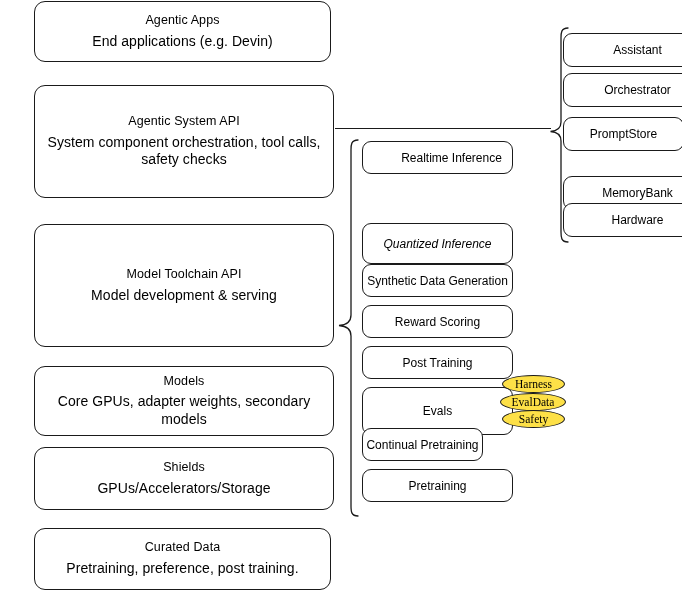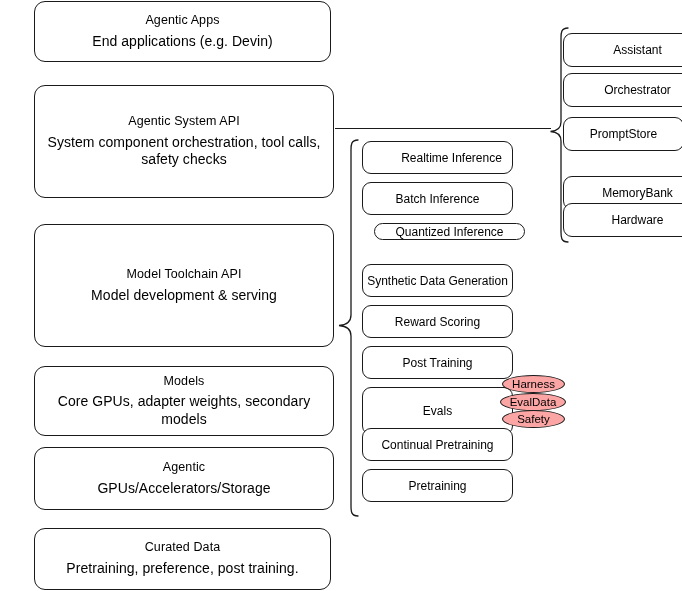"Batch Inference" div.chip { html: <div>Batch Inference</div> -> none }
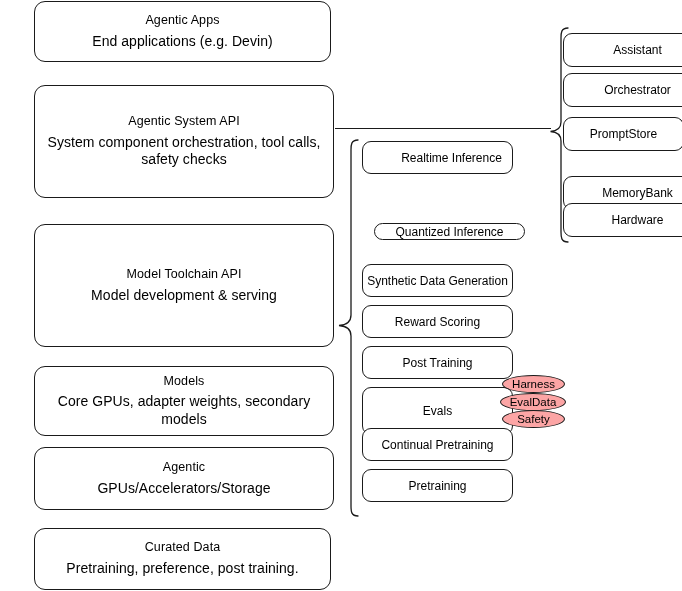"Quantized Inference" div.chip { font-style: none -> italic; height: 17px -> 41px; left: 342px -> 330px }
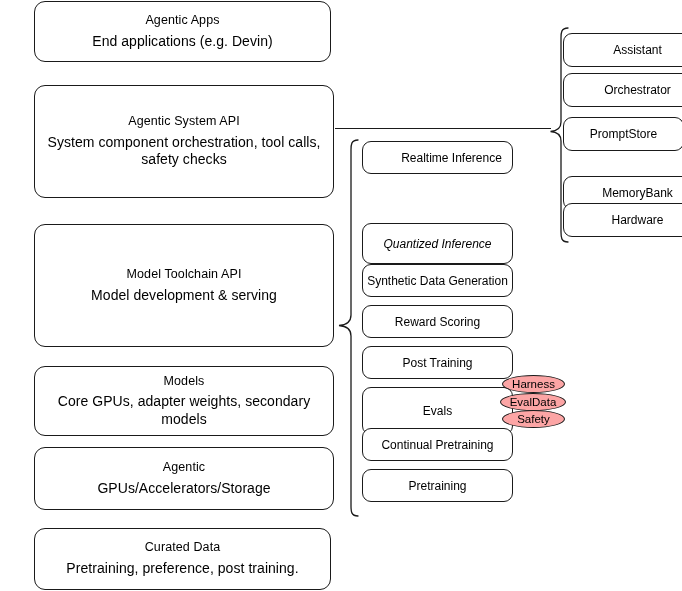"Harness" .pill { background: #fca5a5 -> #fde047; font-family: none -> Liberation Serif, serif }
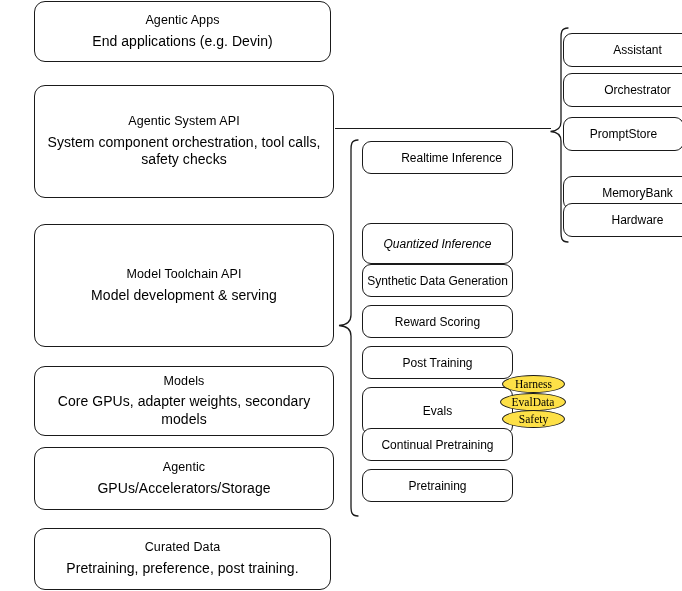"Continual Pretraining" div.chip { width: 151px -> 121px }
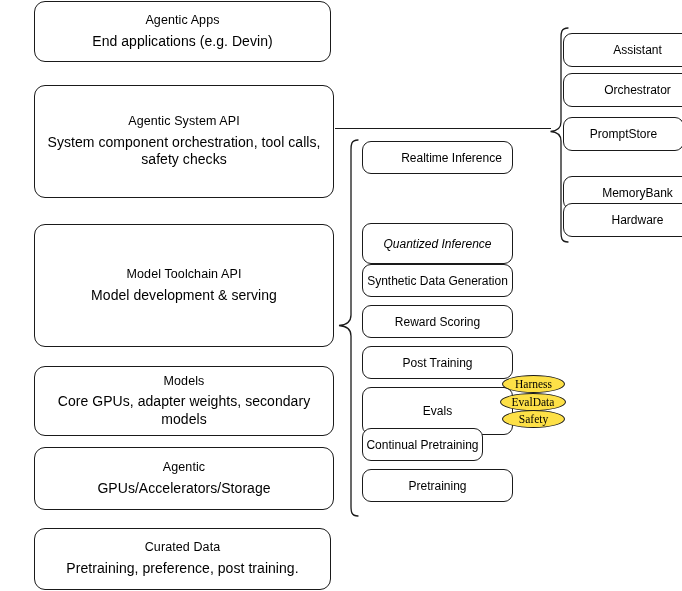"Agentic" div.layer-title { text: Agentic -> Shields }
